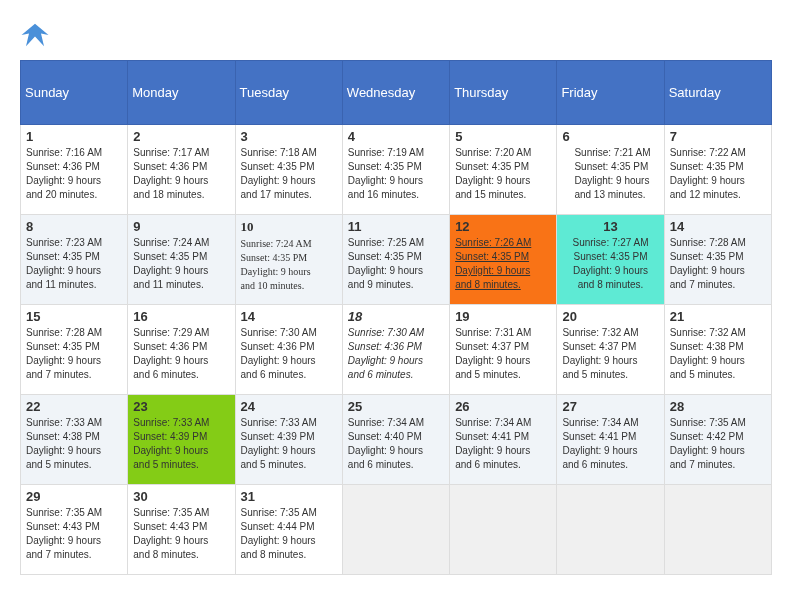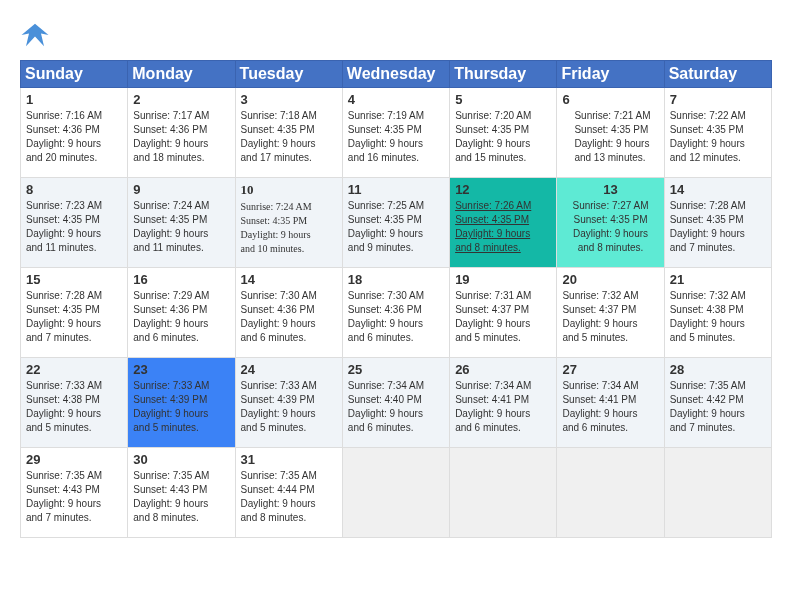"Sunday" .calendar thead th { font-size: 16px -> 13px; font-weight: bold -> normal; padding: 4px 4px -> 24px 4px }
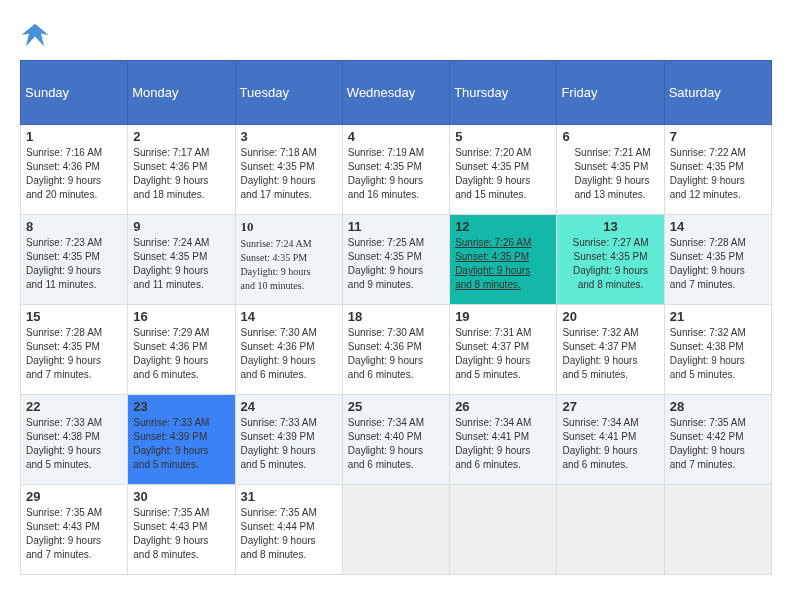"12" td { background-color: #14b8a6 -> #f97316 }
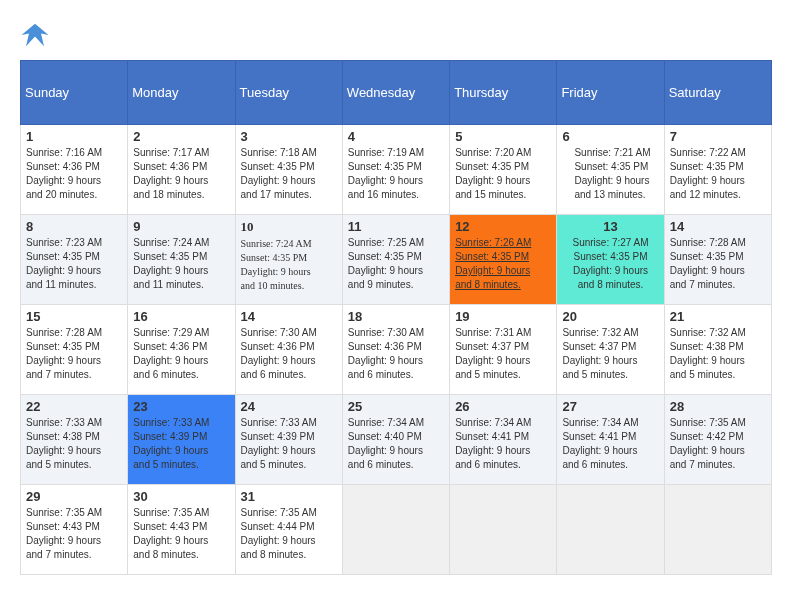"18" td { font-style: none -> italic }
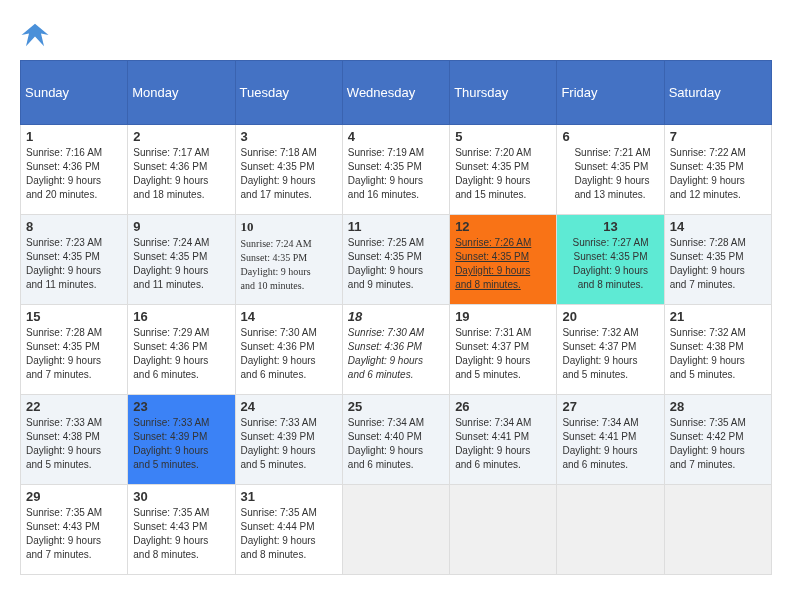"23" td { background-color: #3b82f6 -> #84cc16 }
